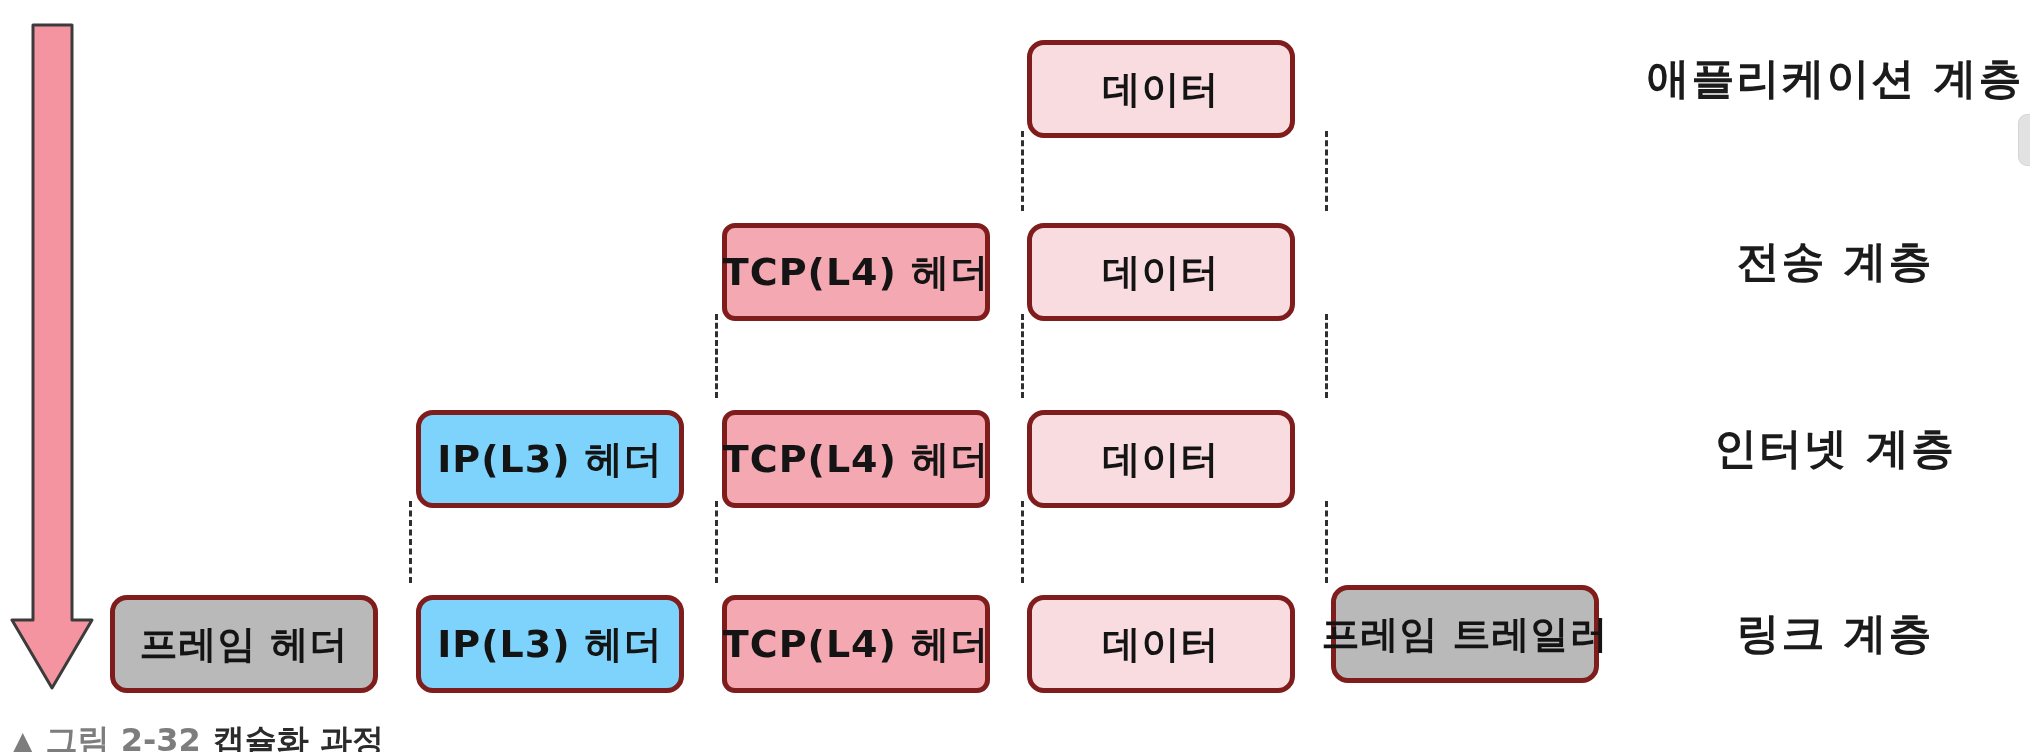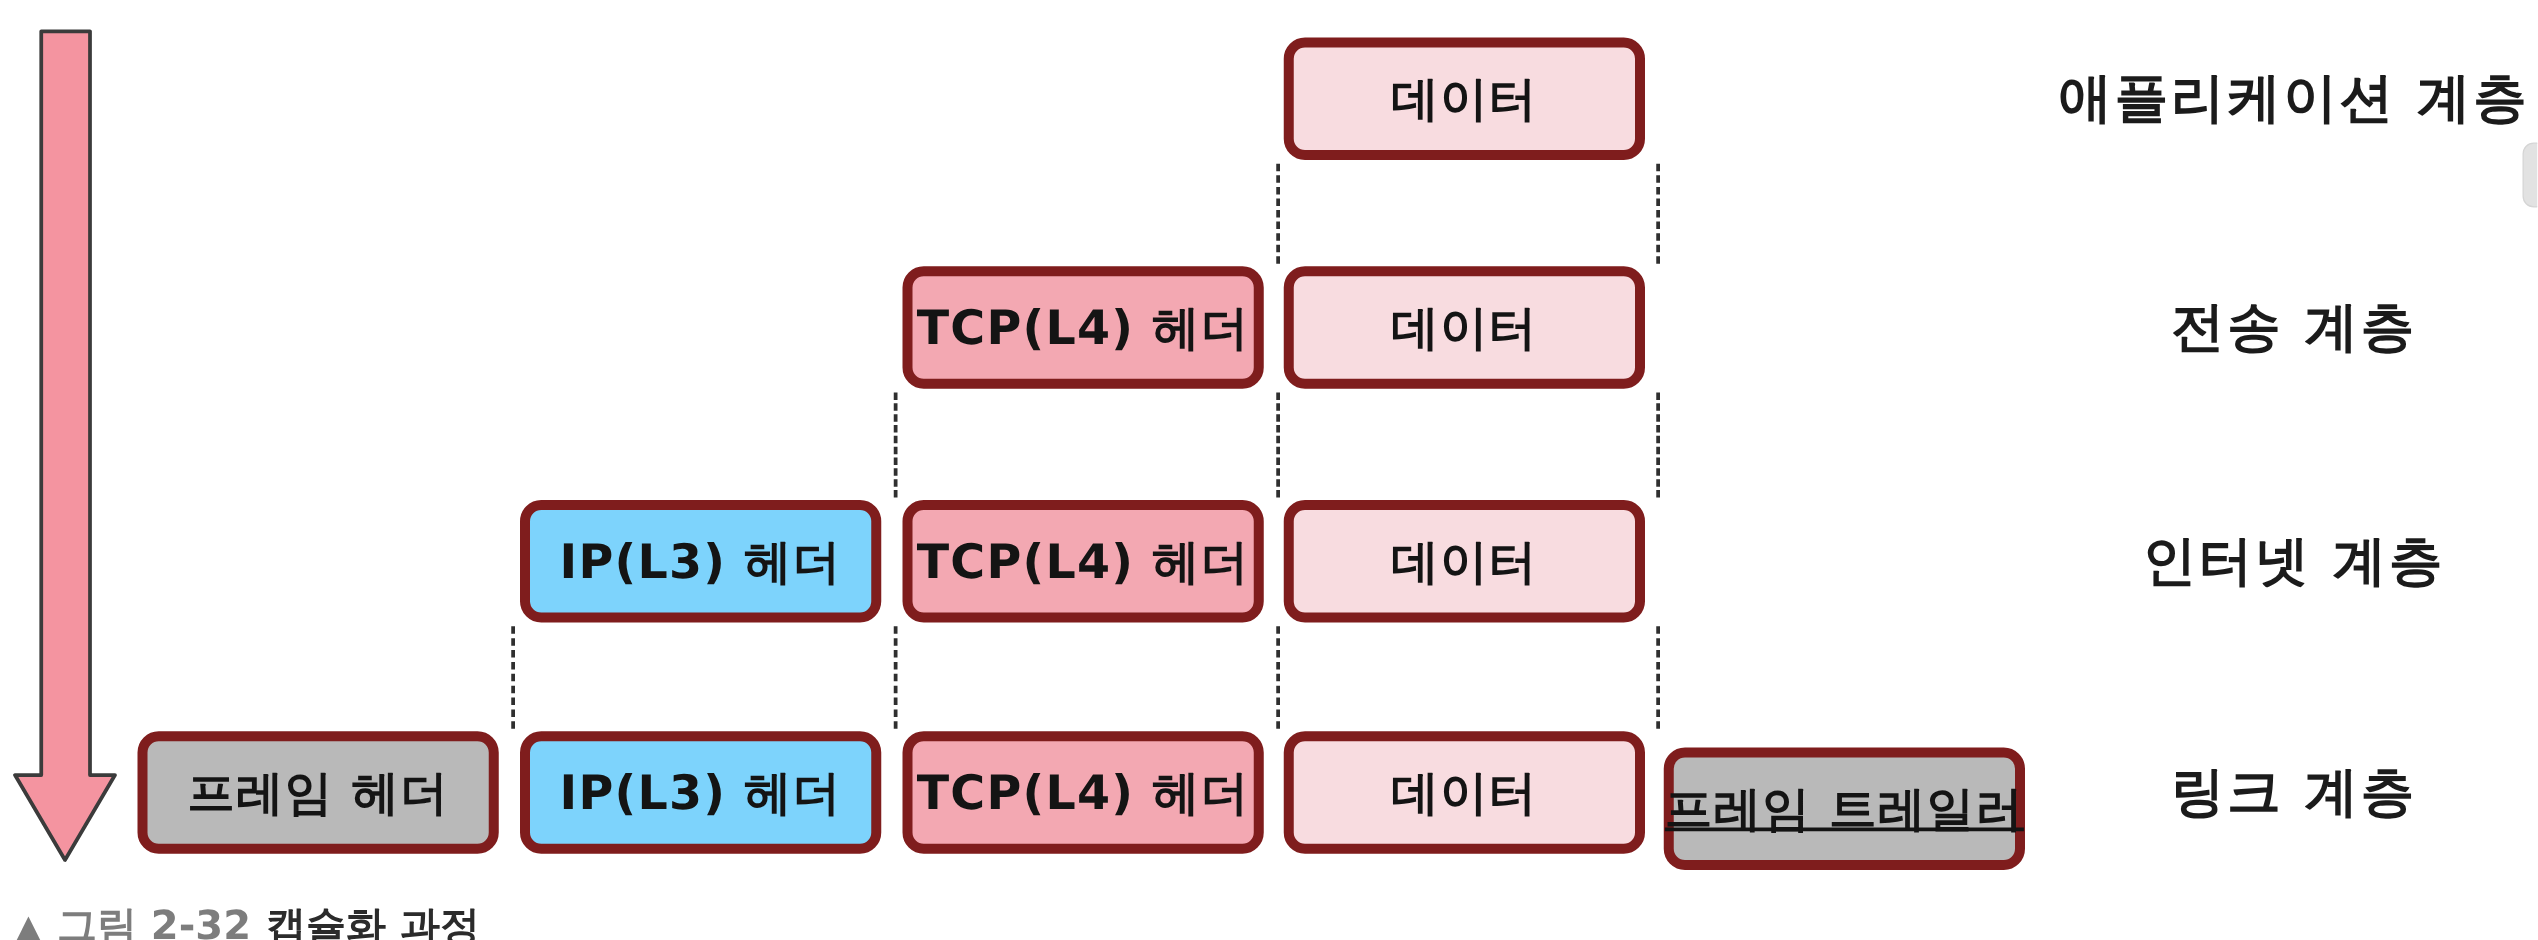"데이터" .box { border: 8px solid #7f1d1d -> 5px solid #7f1d1d; margin-top: none -> 10px; width: 289px -> 268px }
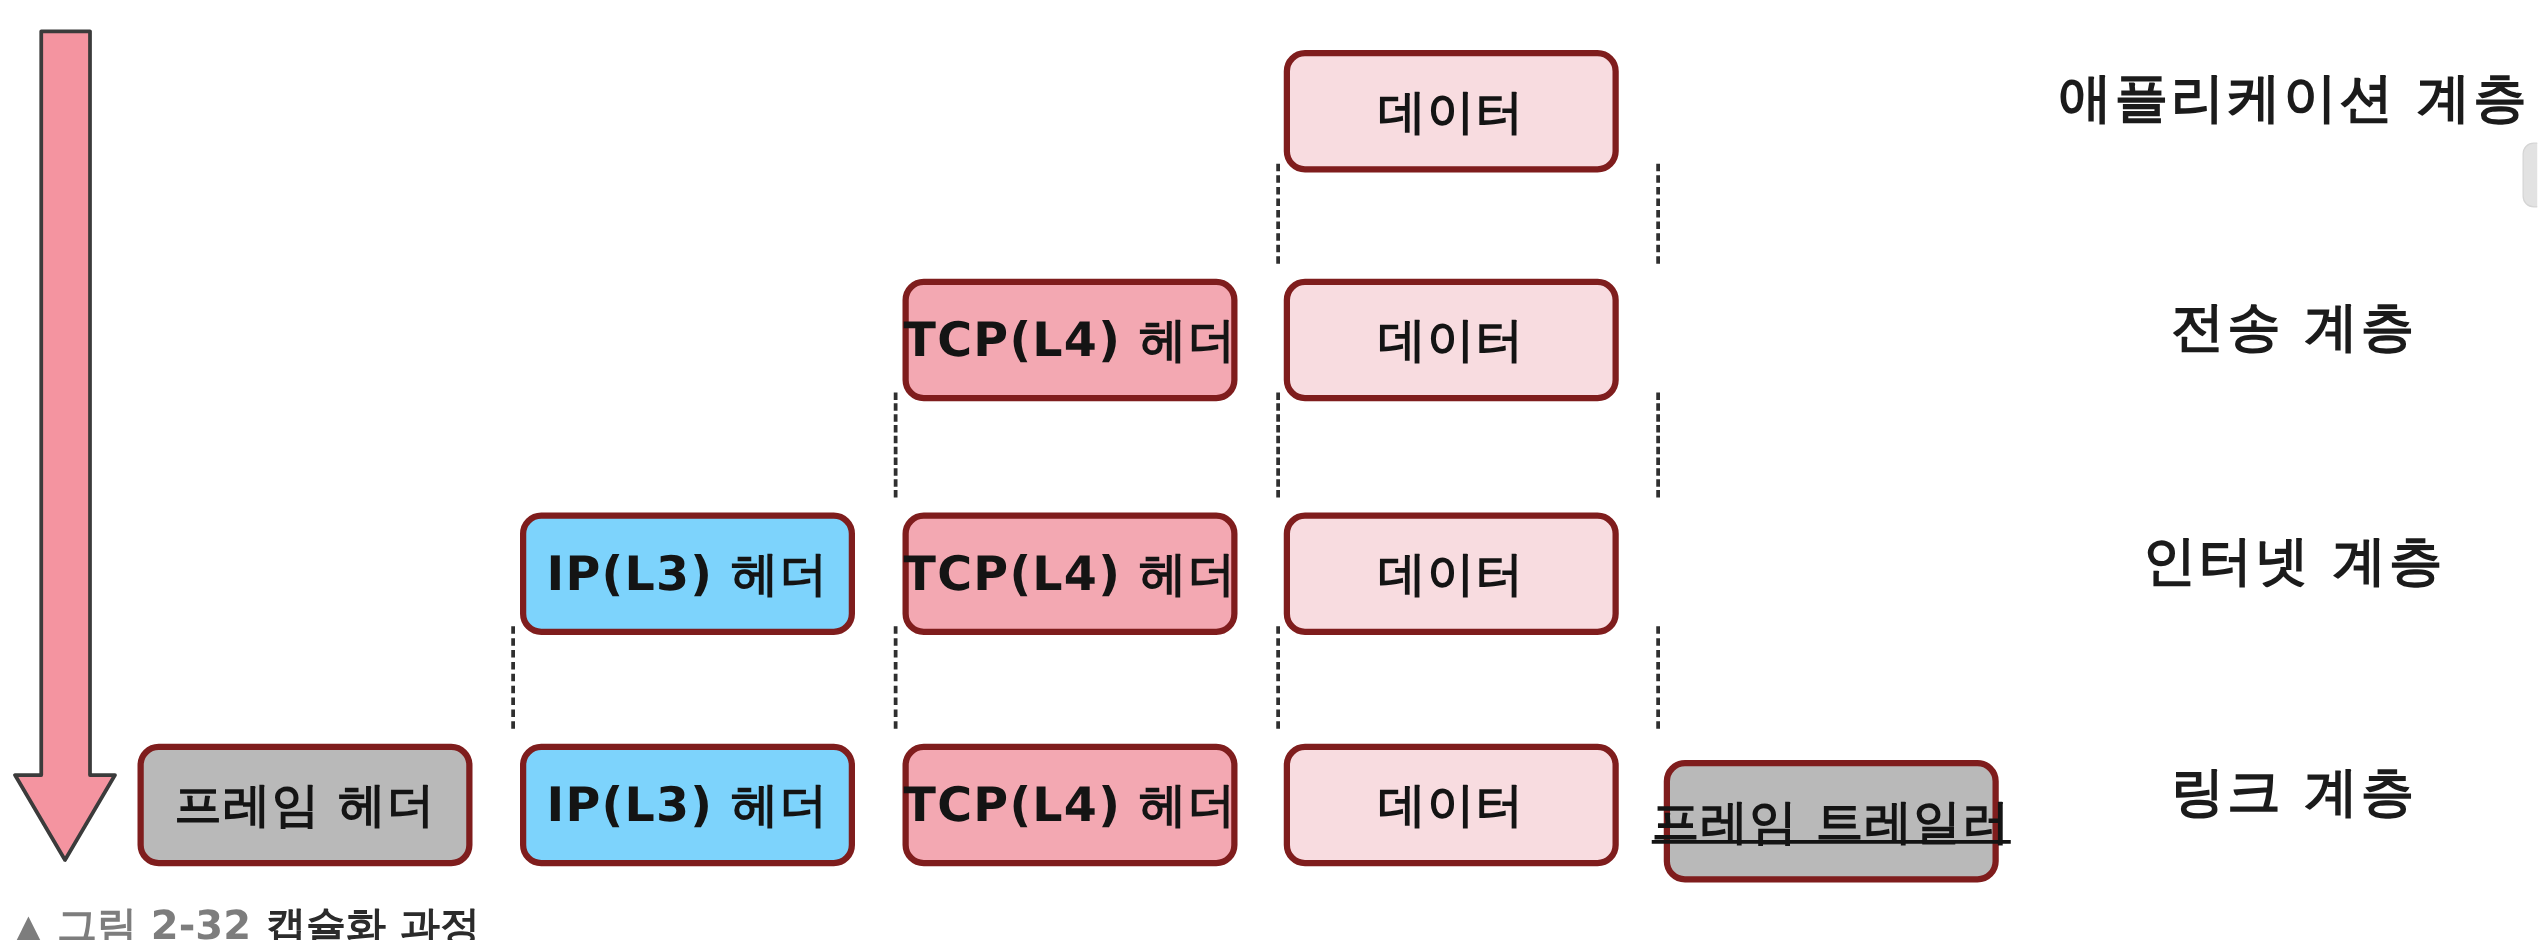"TCP(L4) 헤더" .box--tcp { border-radius: none -> 13px }
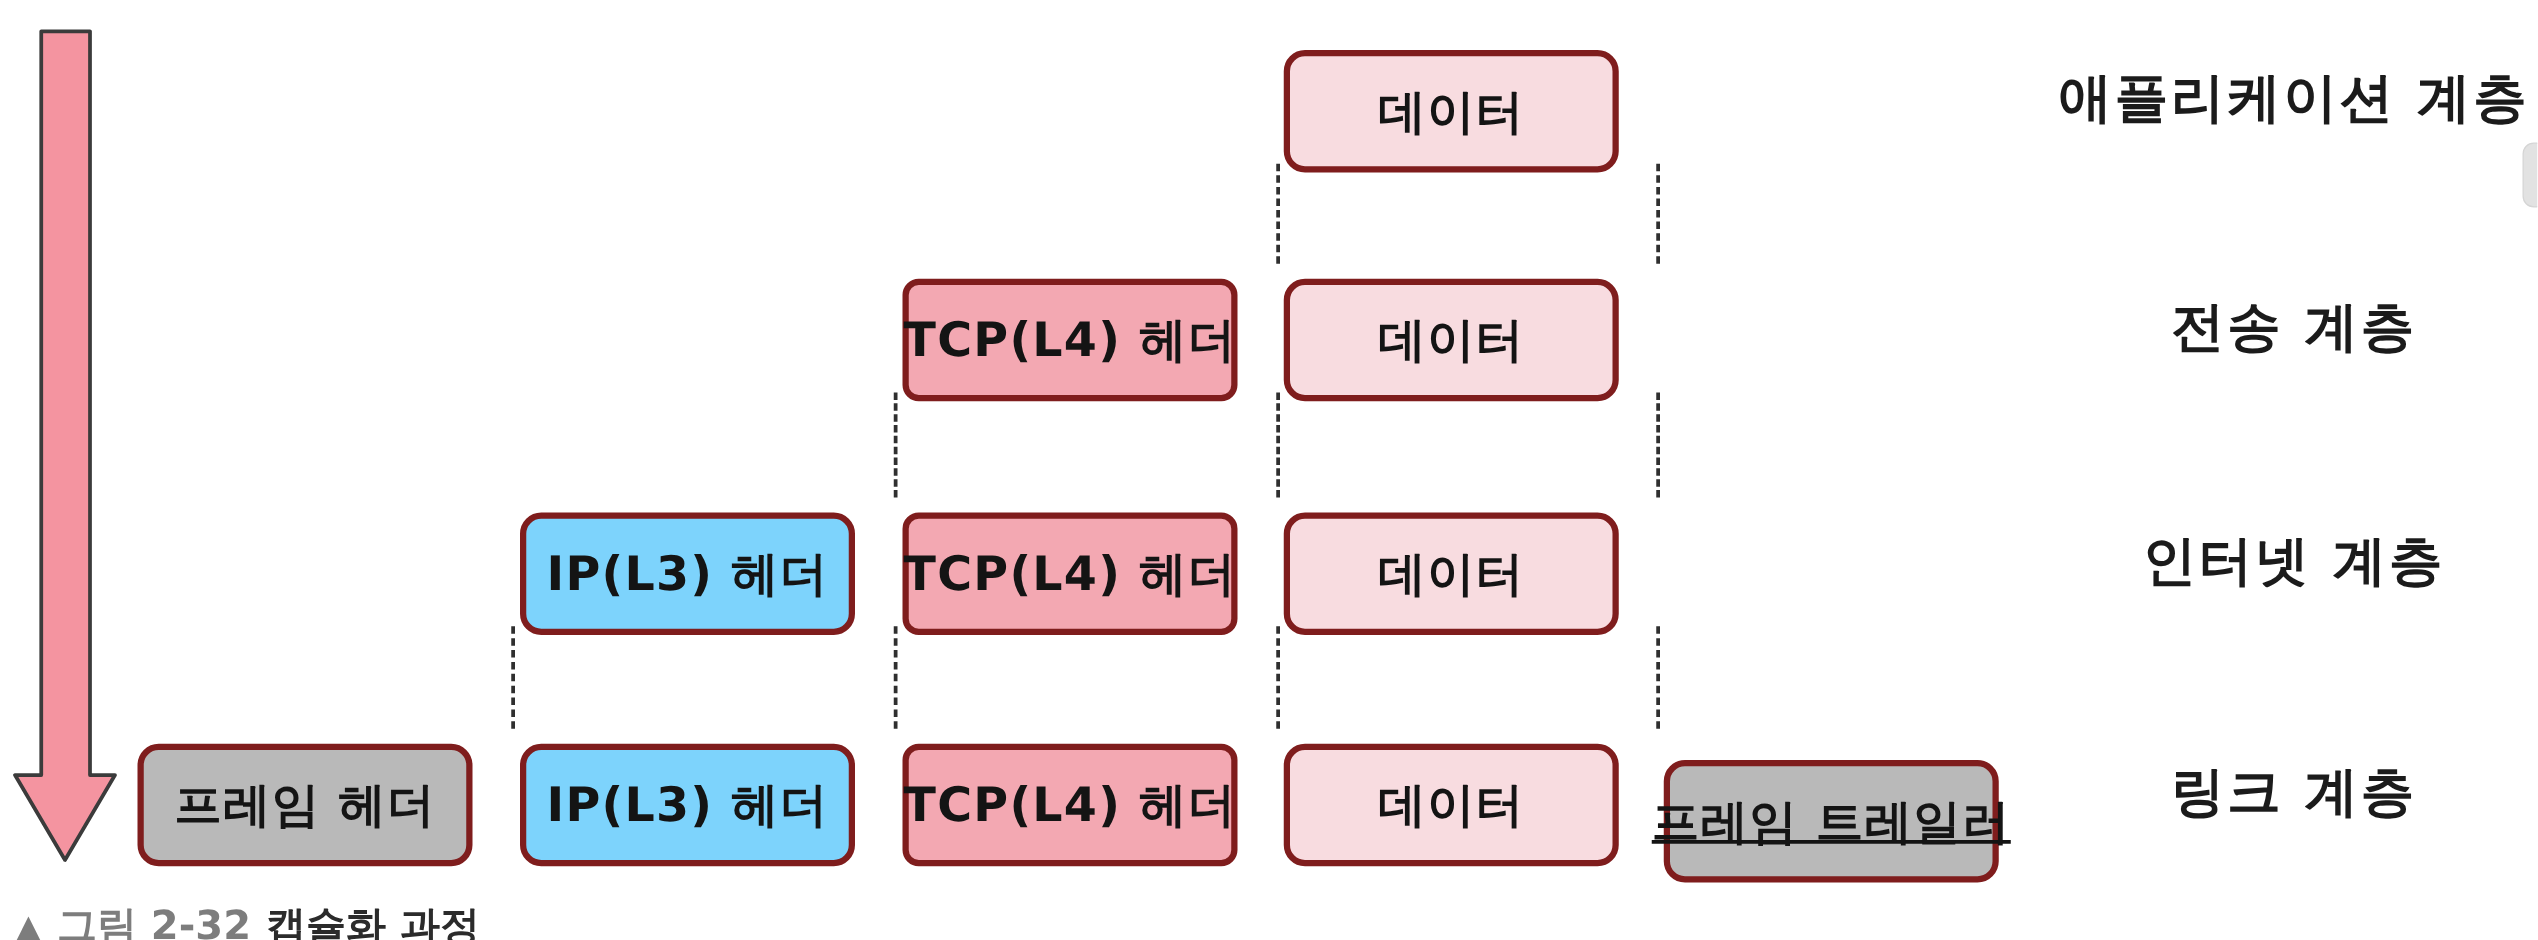"프레임 트레일러" div.box { text-decoration: underline -> none; top: 598px -> 575px }
